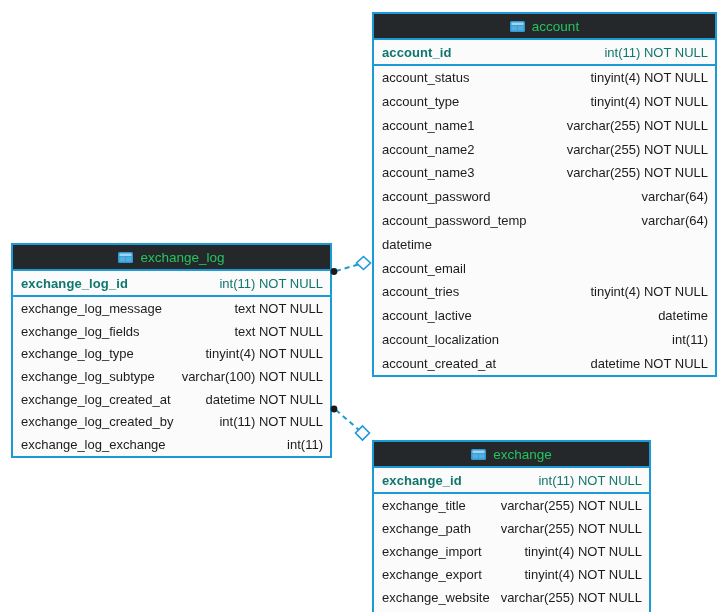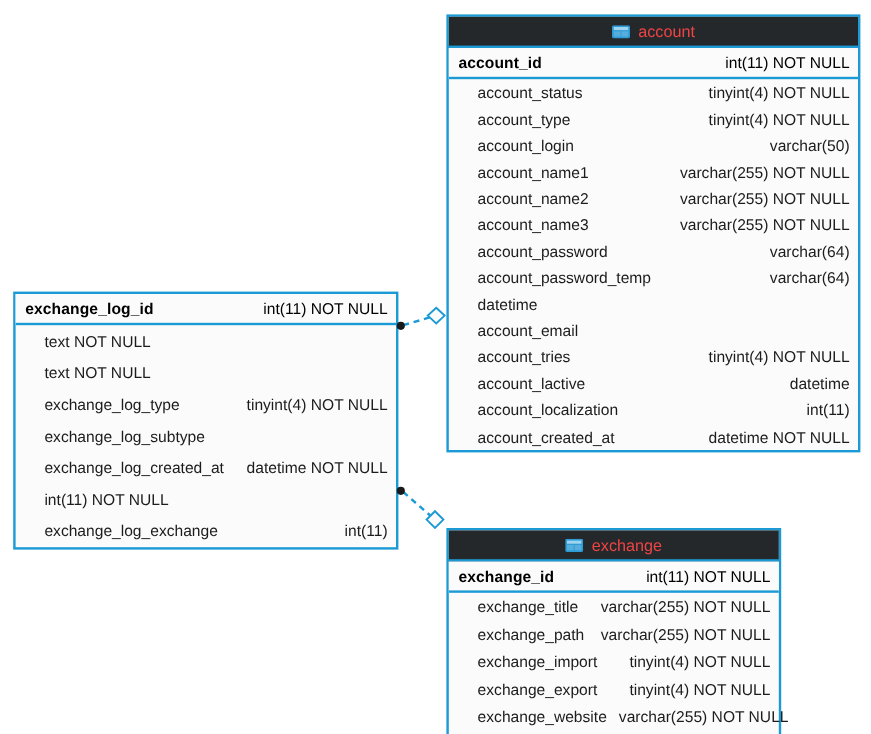"account" .tbl-header { color: #ef4444 -> #22c55e }
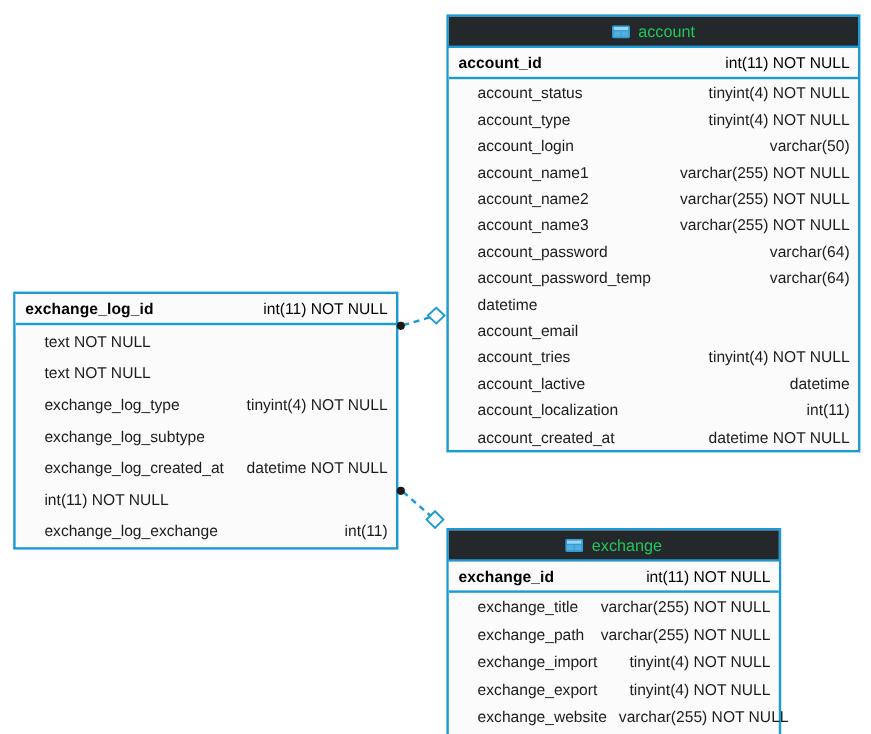"account_id" .pk-row { color: #000000 -> #0f766e }
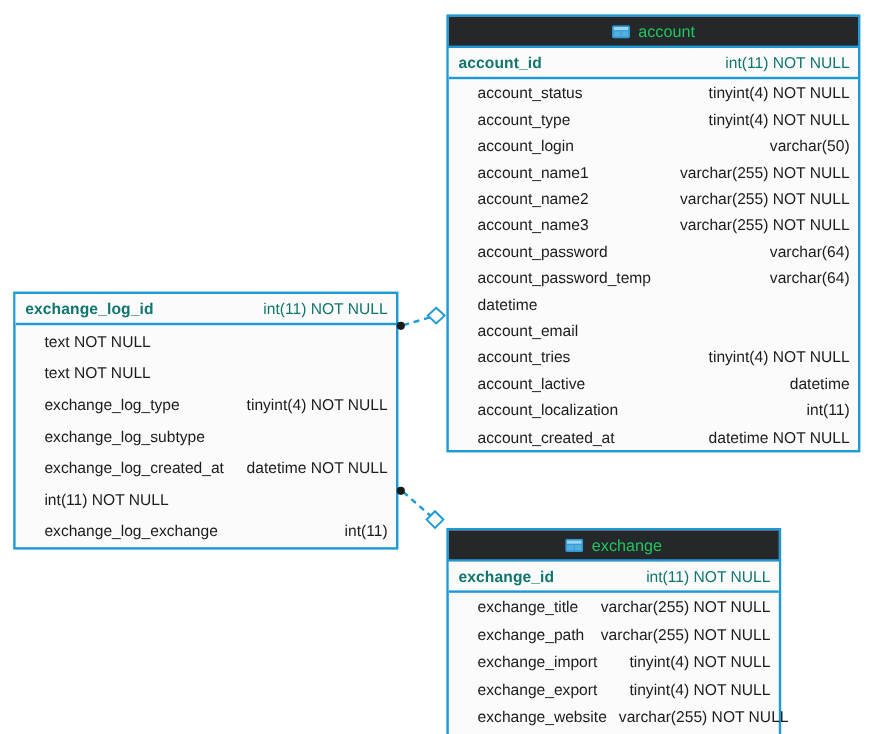"account_status" .col-row { padding: 0 7px 0 24px -> 0 7px 0 8px }
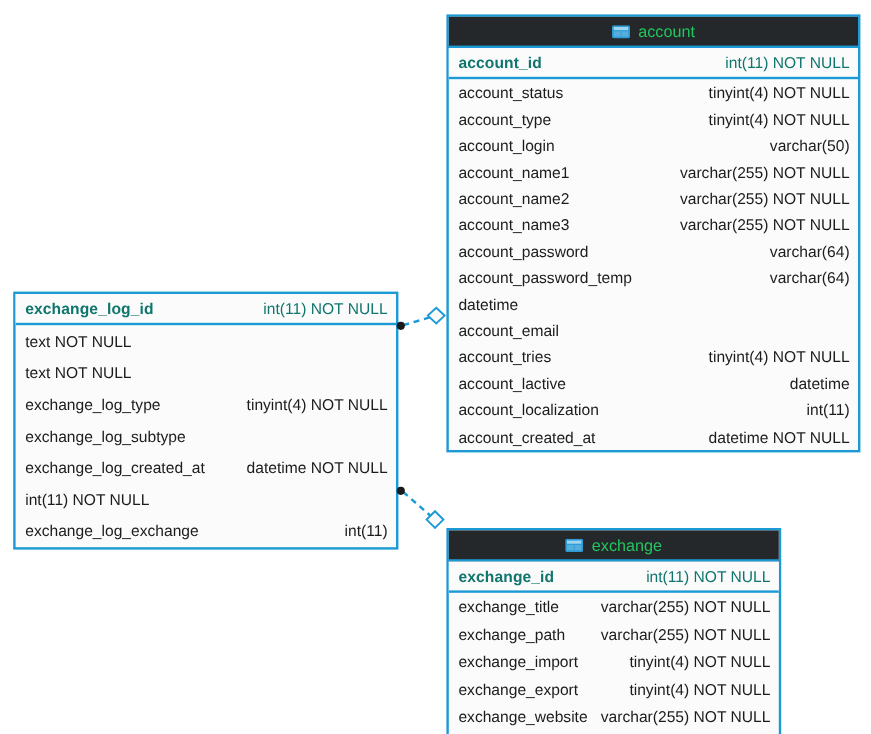"account_login" div.col-row { html: <div> <span>account_login</span> <span>varchar(50)</span> </div> -> none }
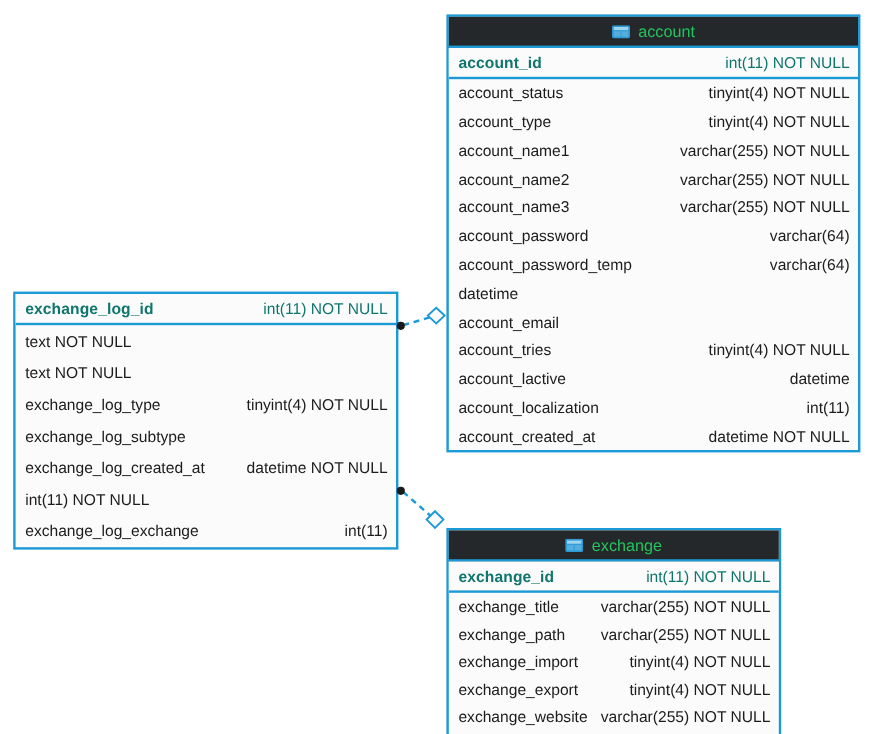"exchange_log" div.tbl-header { html: none -> <div> <span> <svg> <rect></rect> <rect></rect> <rect></rect> <rect></rect> </svg> </span> <span>exchange_log</span> </div> }
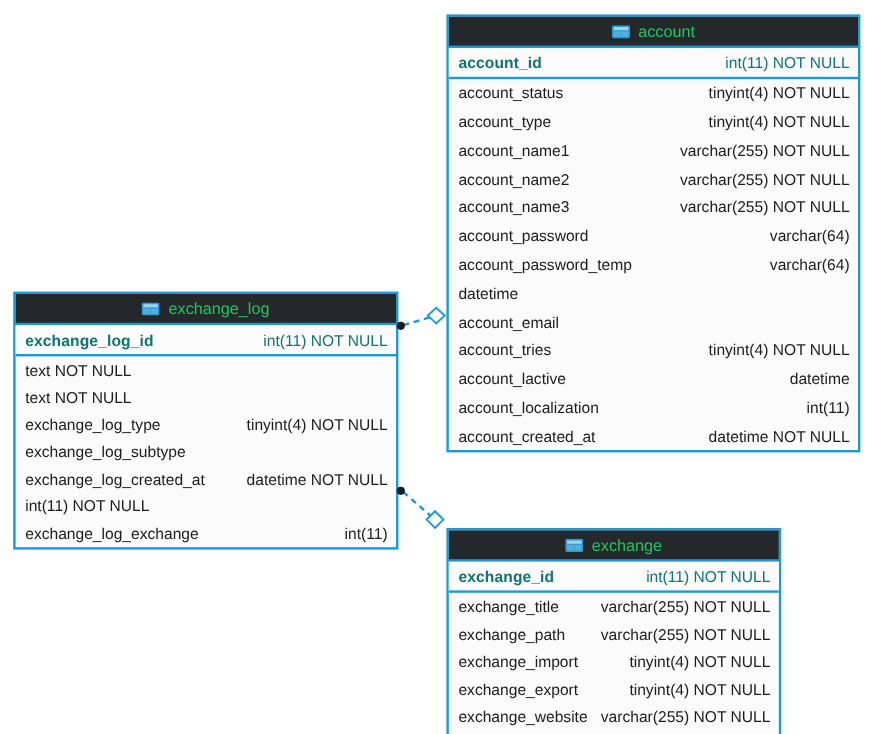"exchange_log_message" span.col-name { html: none -> <span>exchange_log_message</span> }
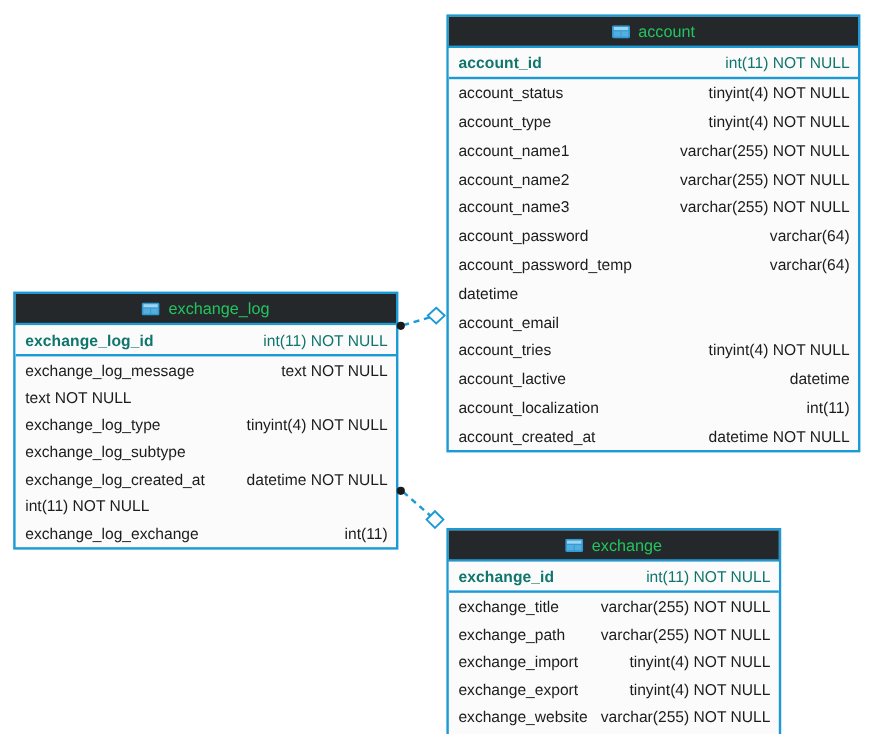"exchange_log_fields" span.col-name { html: none -> <span>exchange_log_fields</span> }
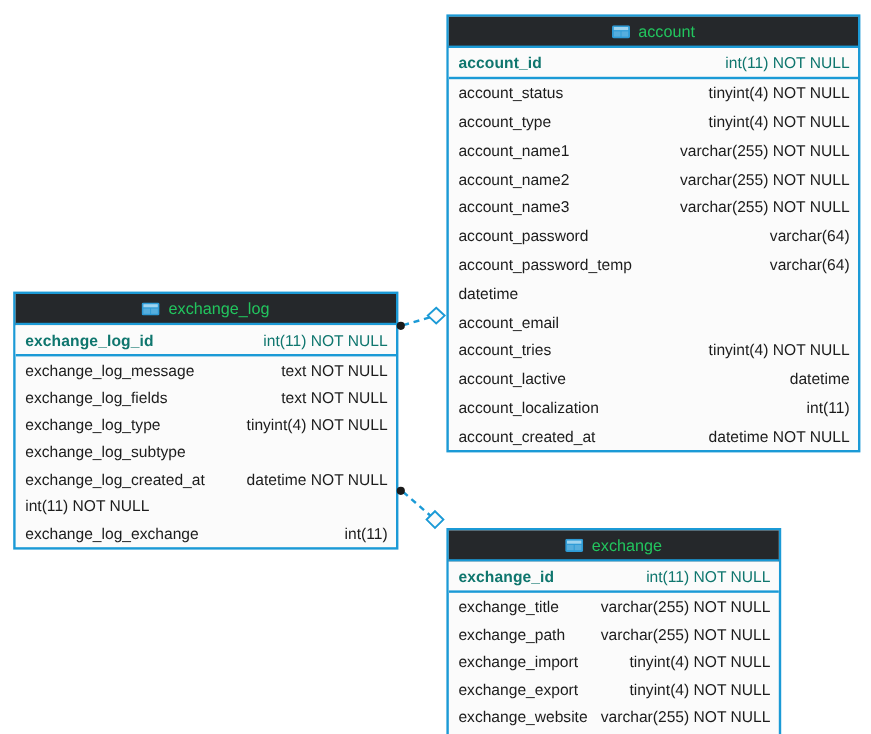"varchar(100) NOT NULL" span.col-type { html: none -> <span>varchar(100) NOT NULL</span> }
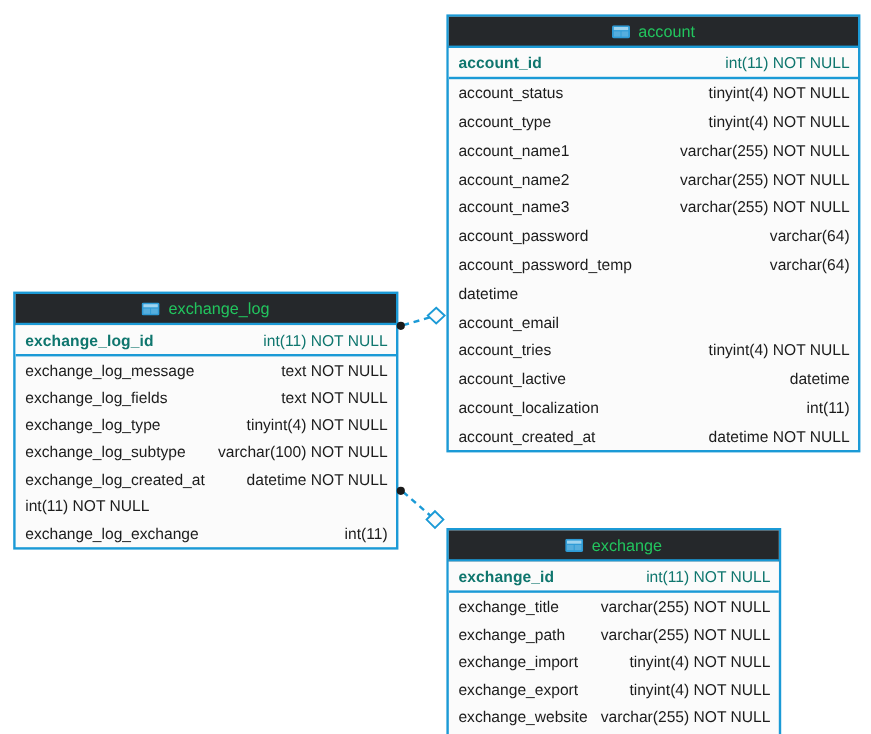"exchange_log_created_by" span.col-name { html: none -> <span>exchange_log_created_by</span> }
